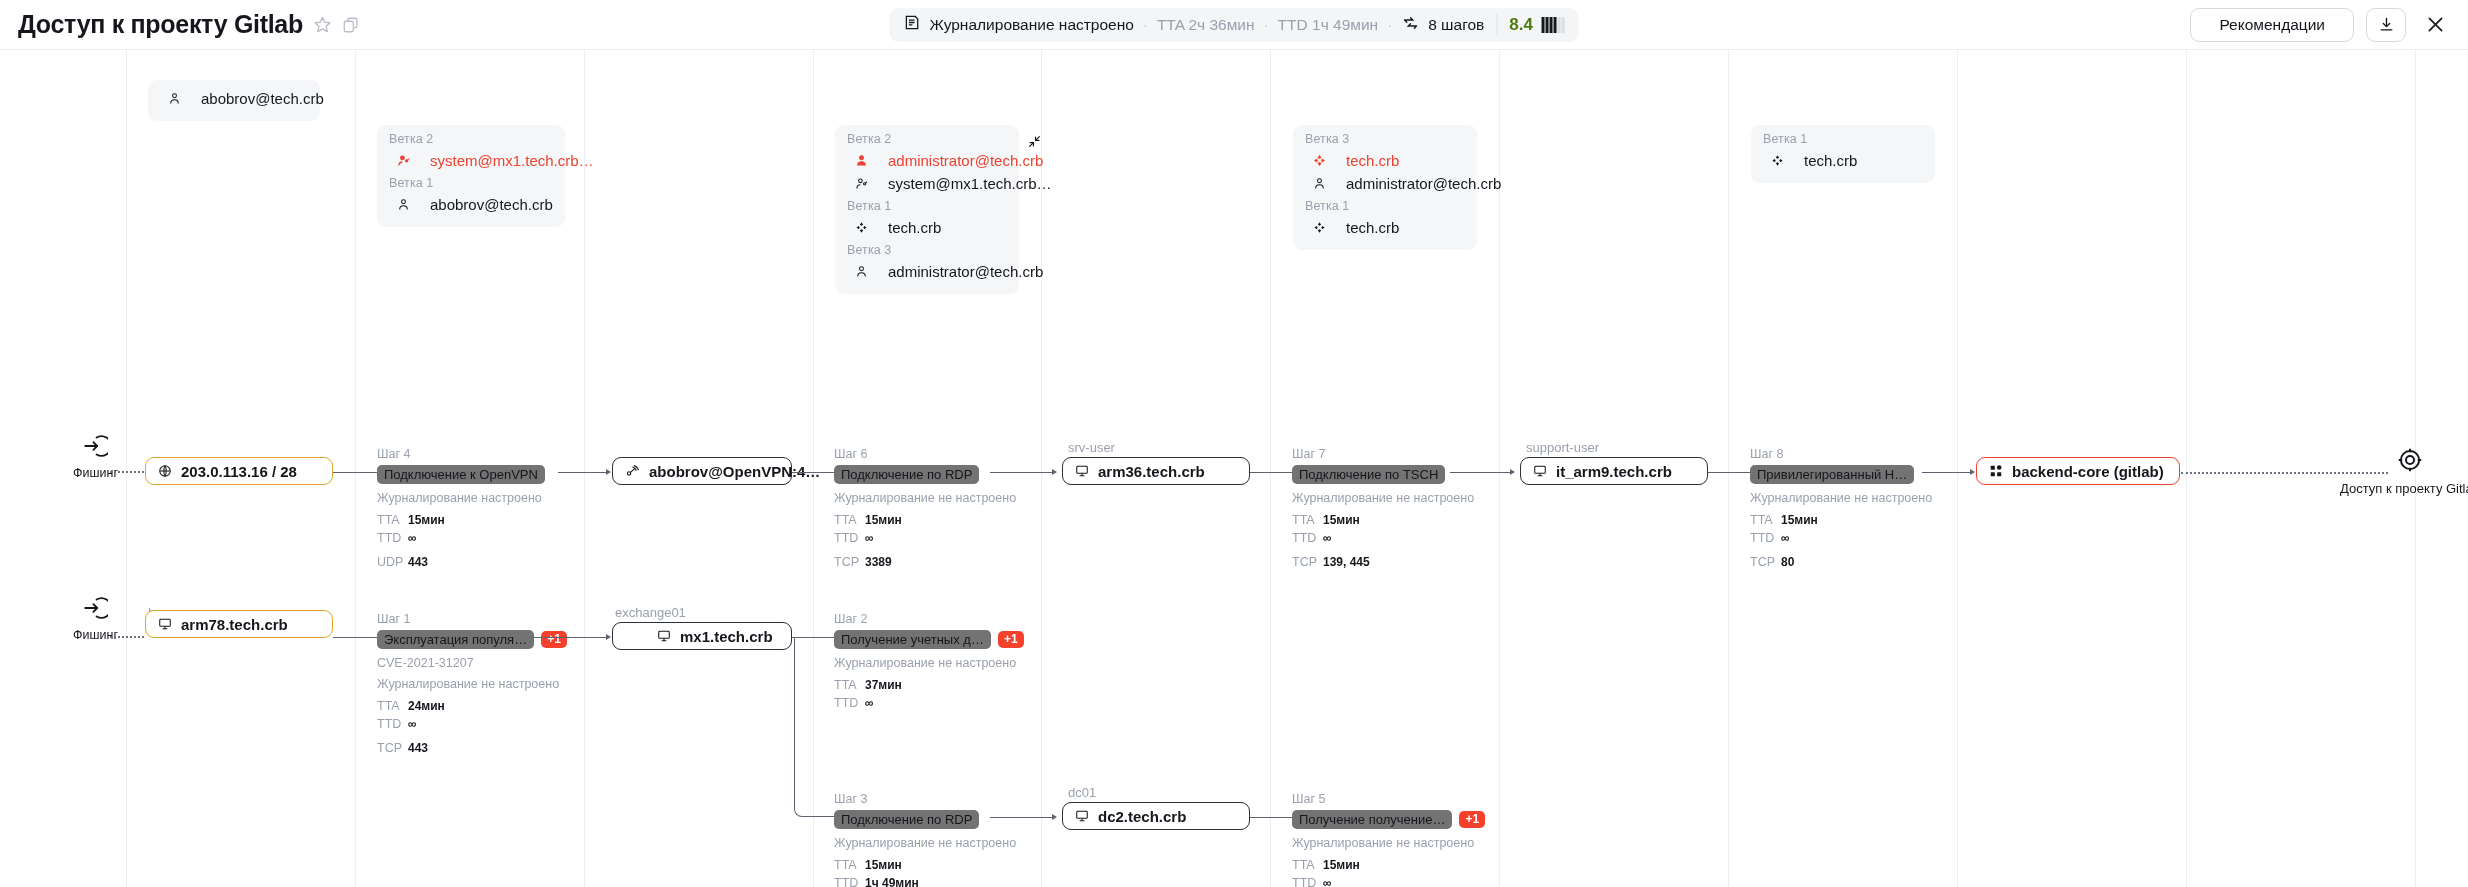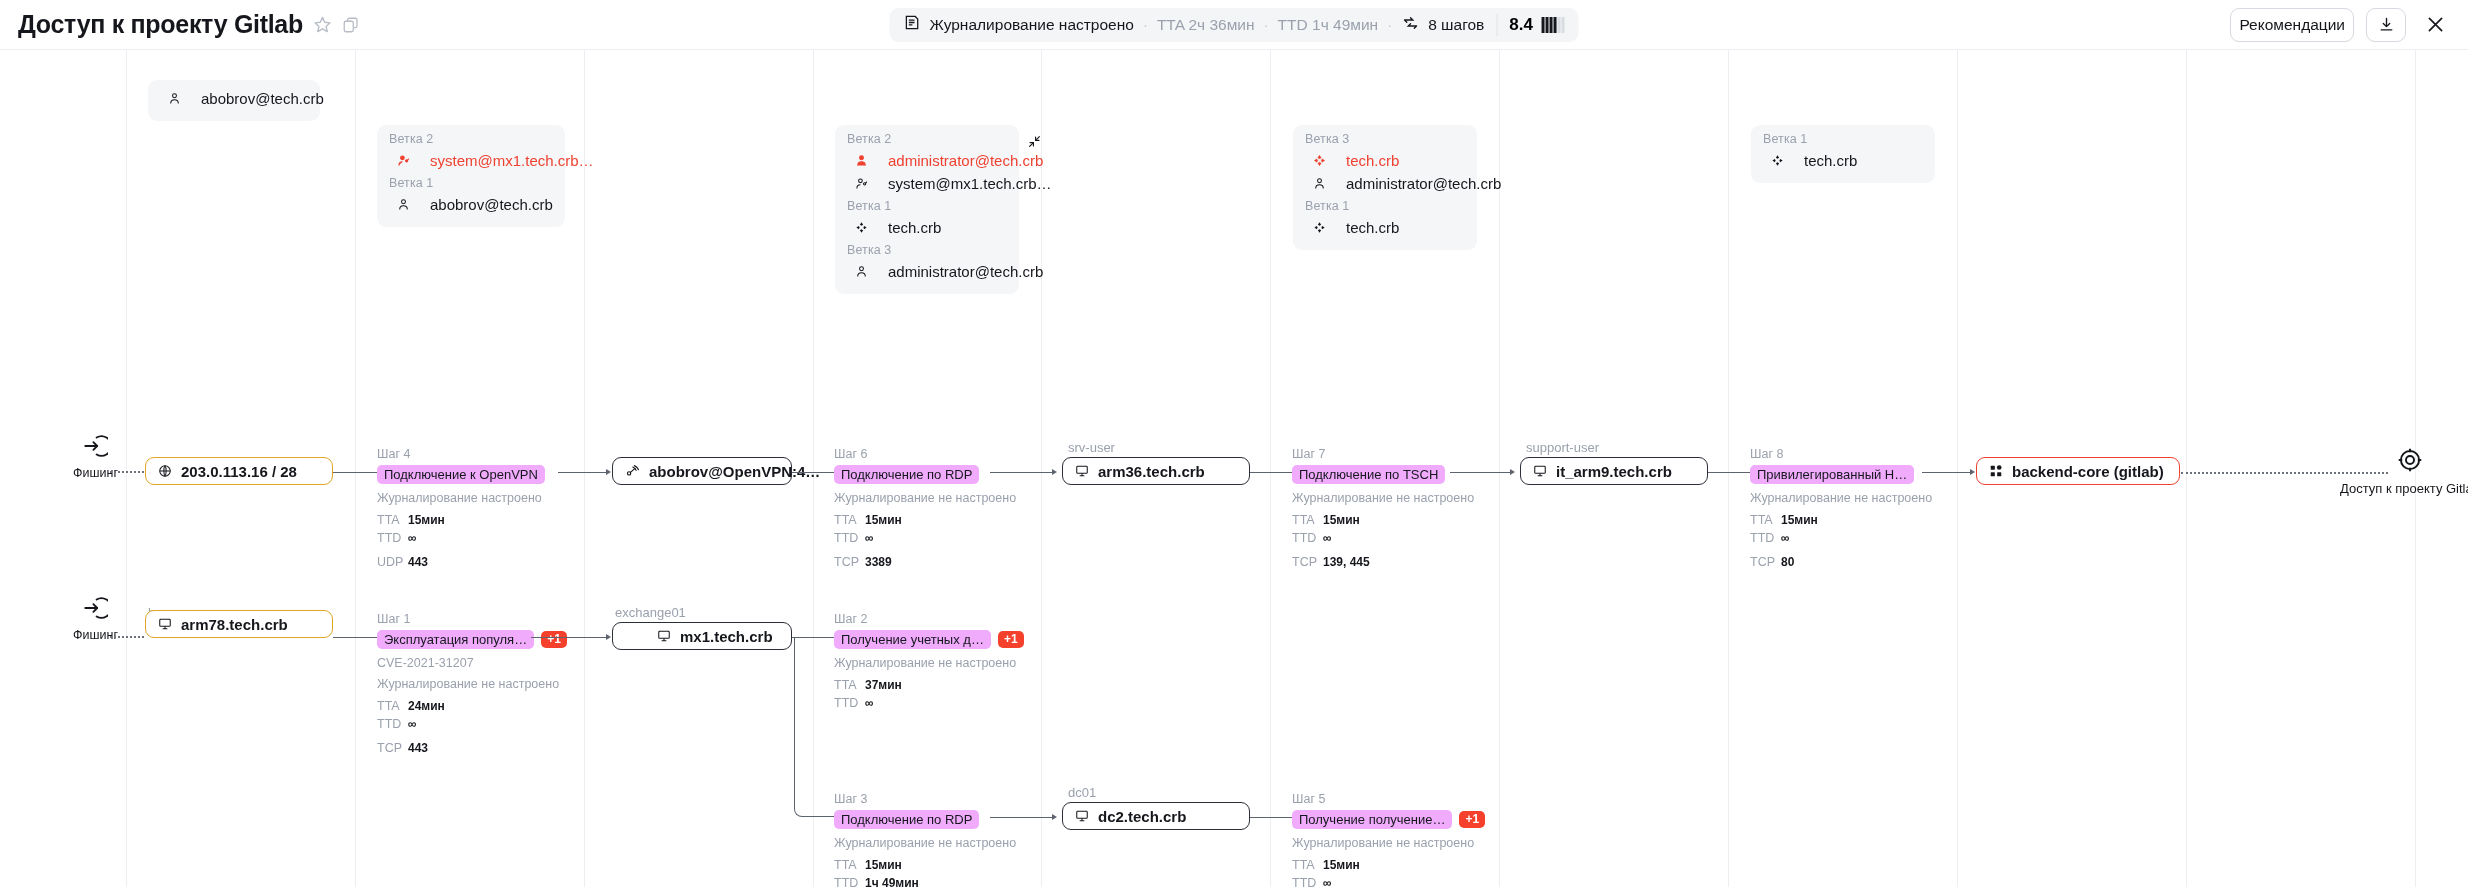"8.4" .hdr-center .score { color: #000000 -> #4d7c0f }
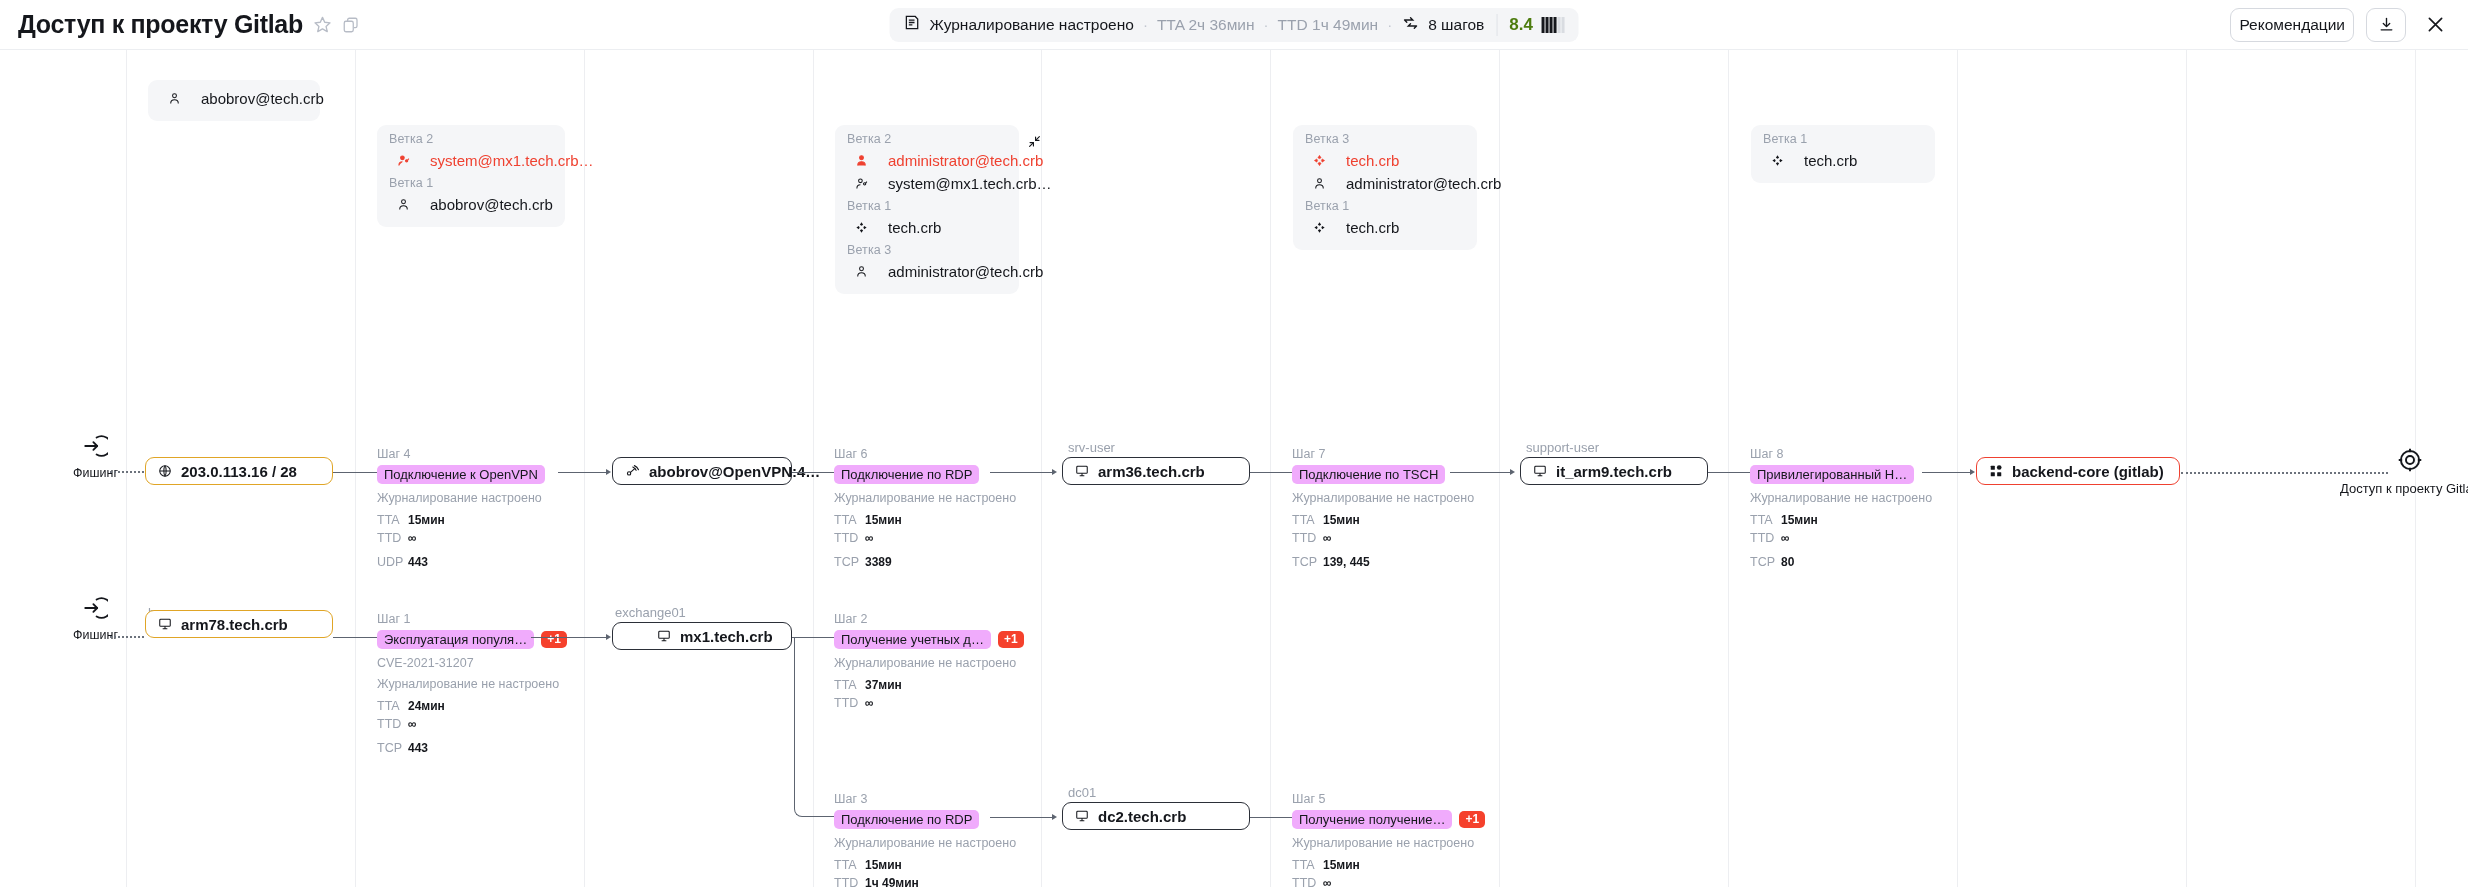"Рекомендации" .btn-outline { padding: 0 8px -> 0 28px }
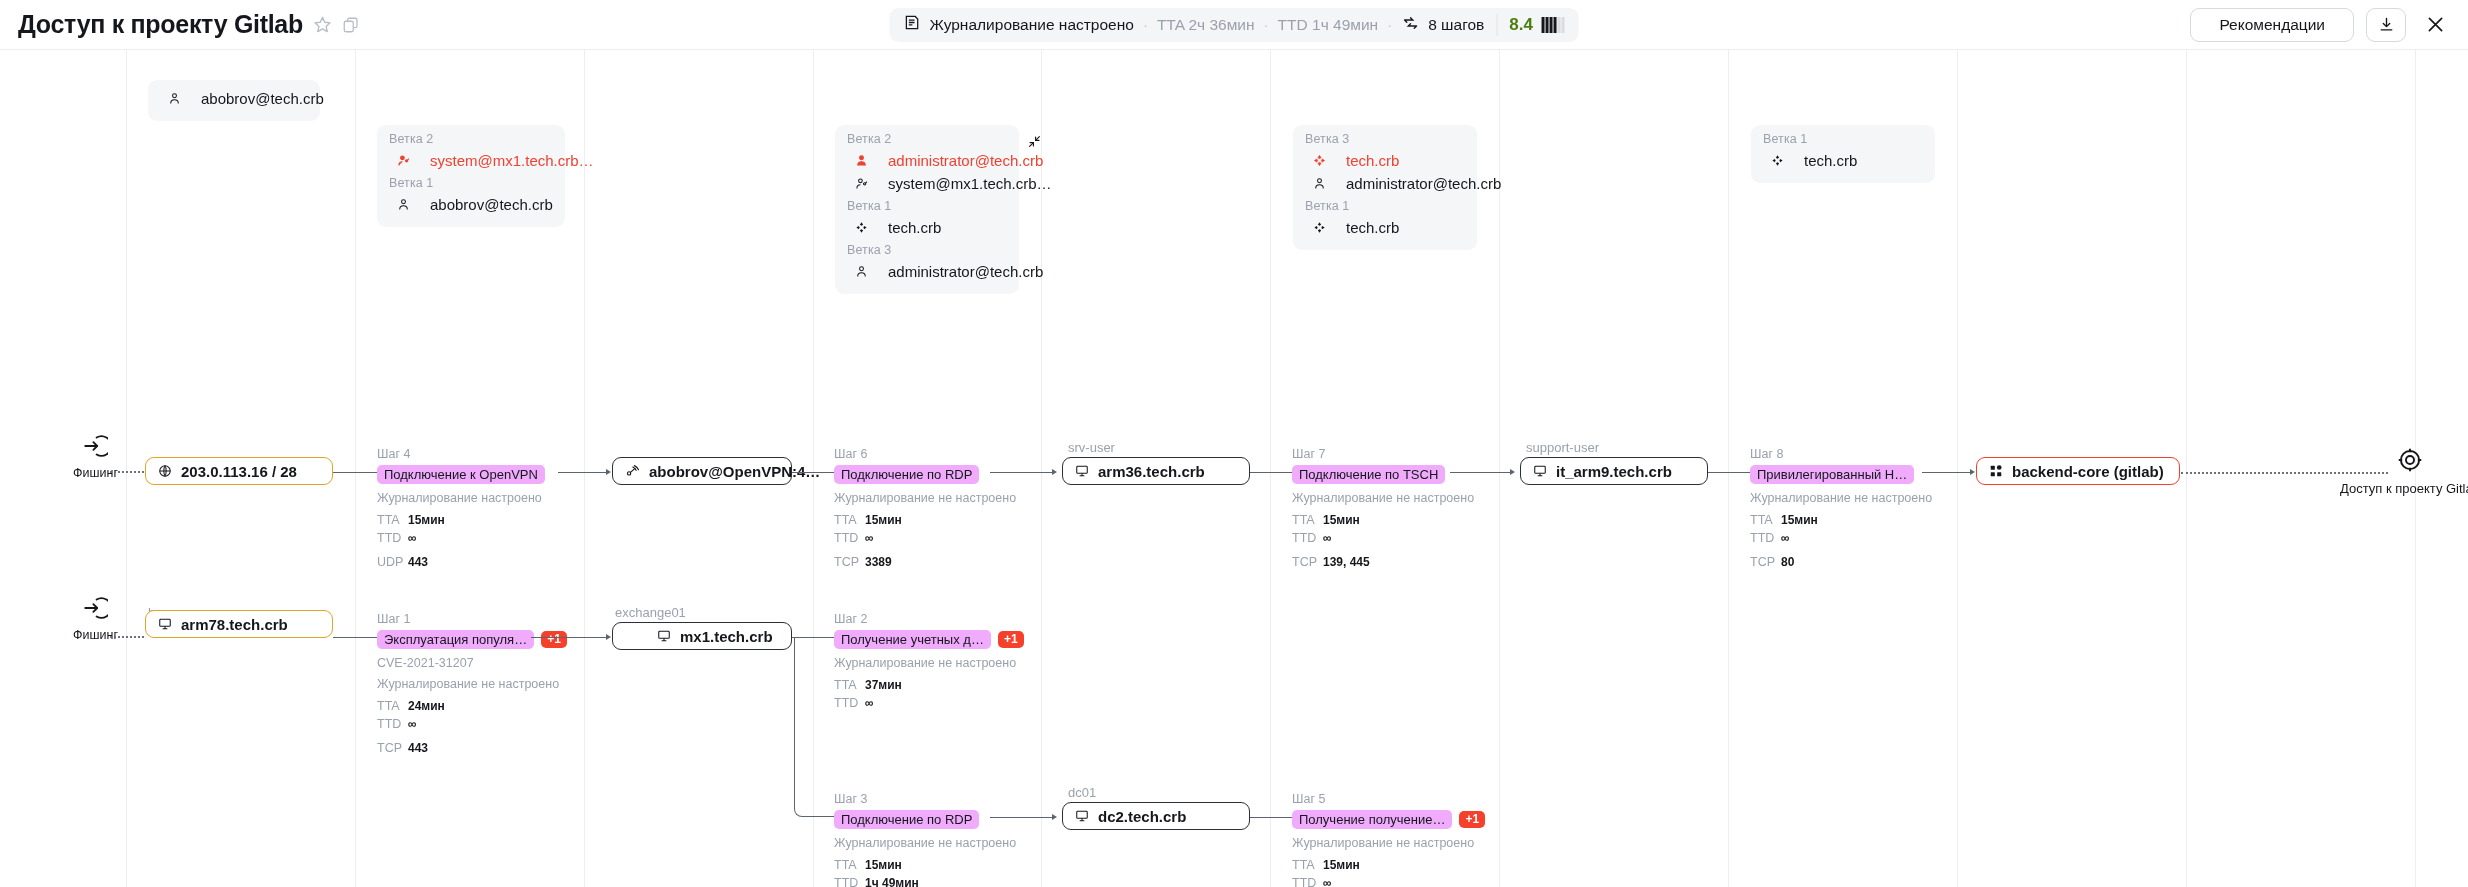"Подключение к OpenVPN" .step-title { background: #f0abfc -> #737373 }
